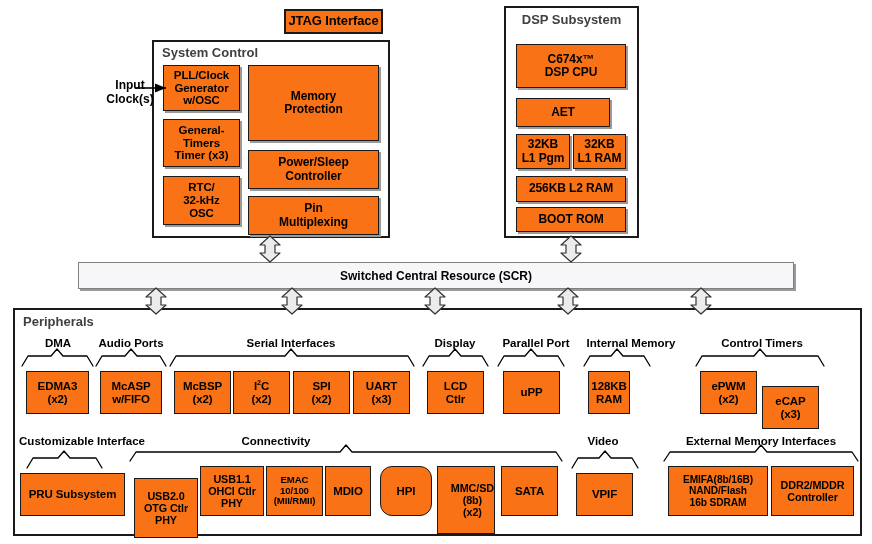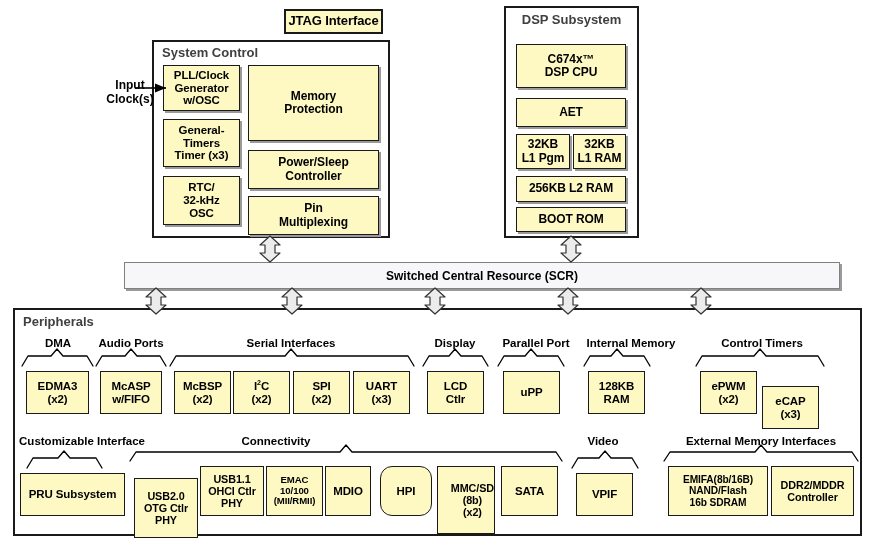"JTAG Interface" .box { background: #fef9c3 -> #f97316 }
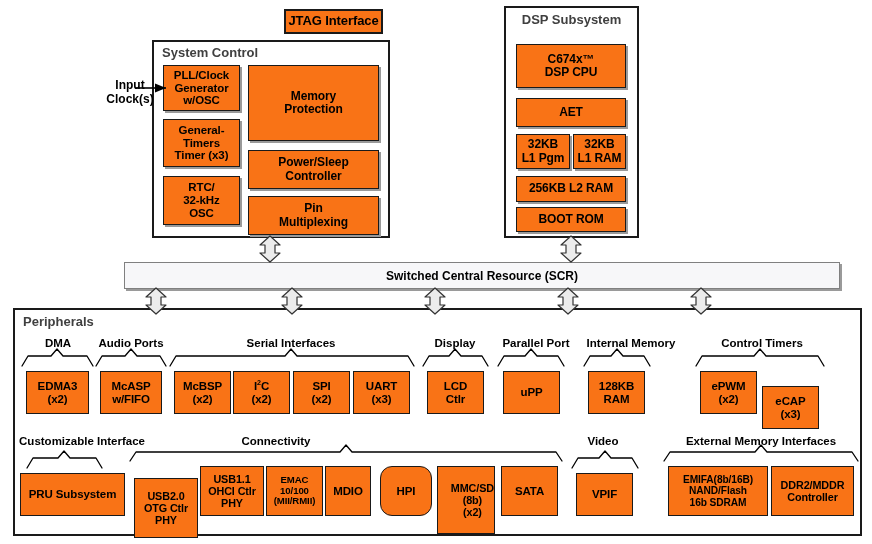"AET" div.box { width: 110px -> 94px }
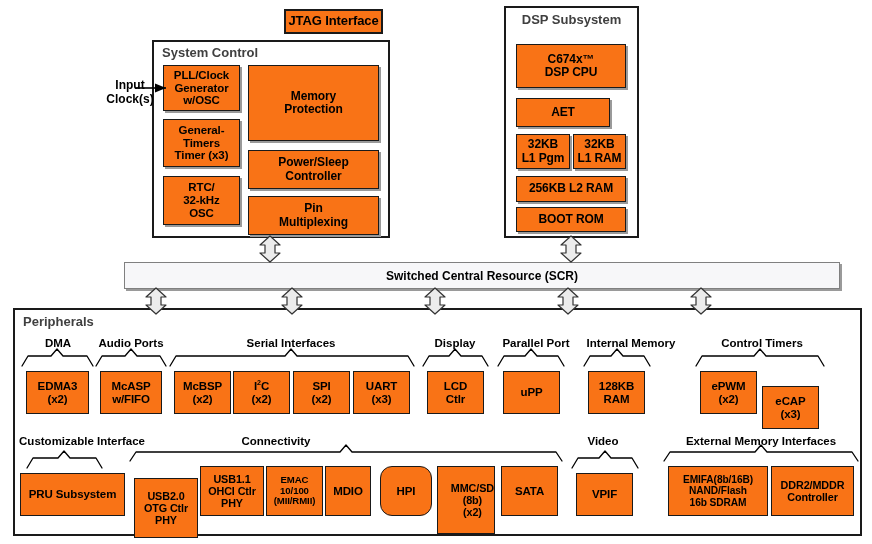"Switched Central Resource (SCR)" .scrbar { margin-left: 46px -> none }
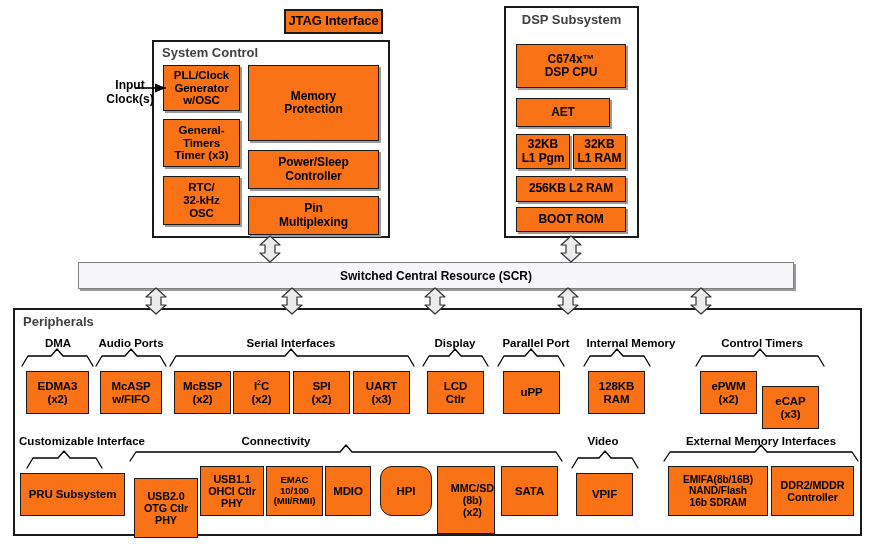"128KB" div.box { width: 57px -> 42px }
